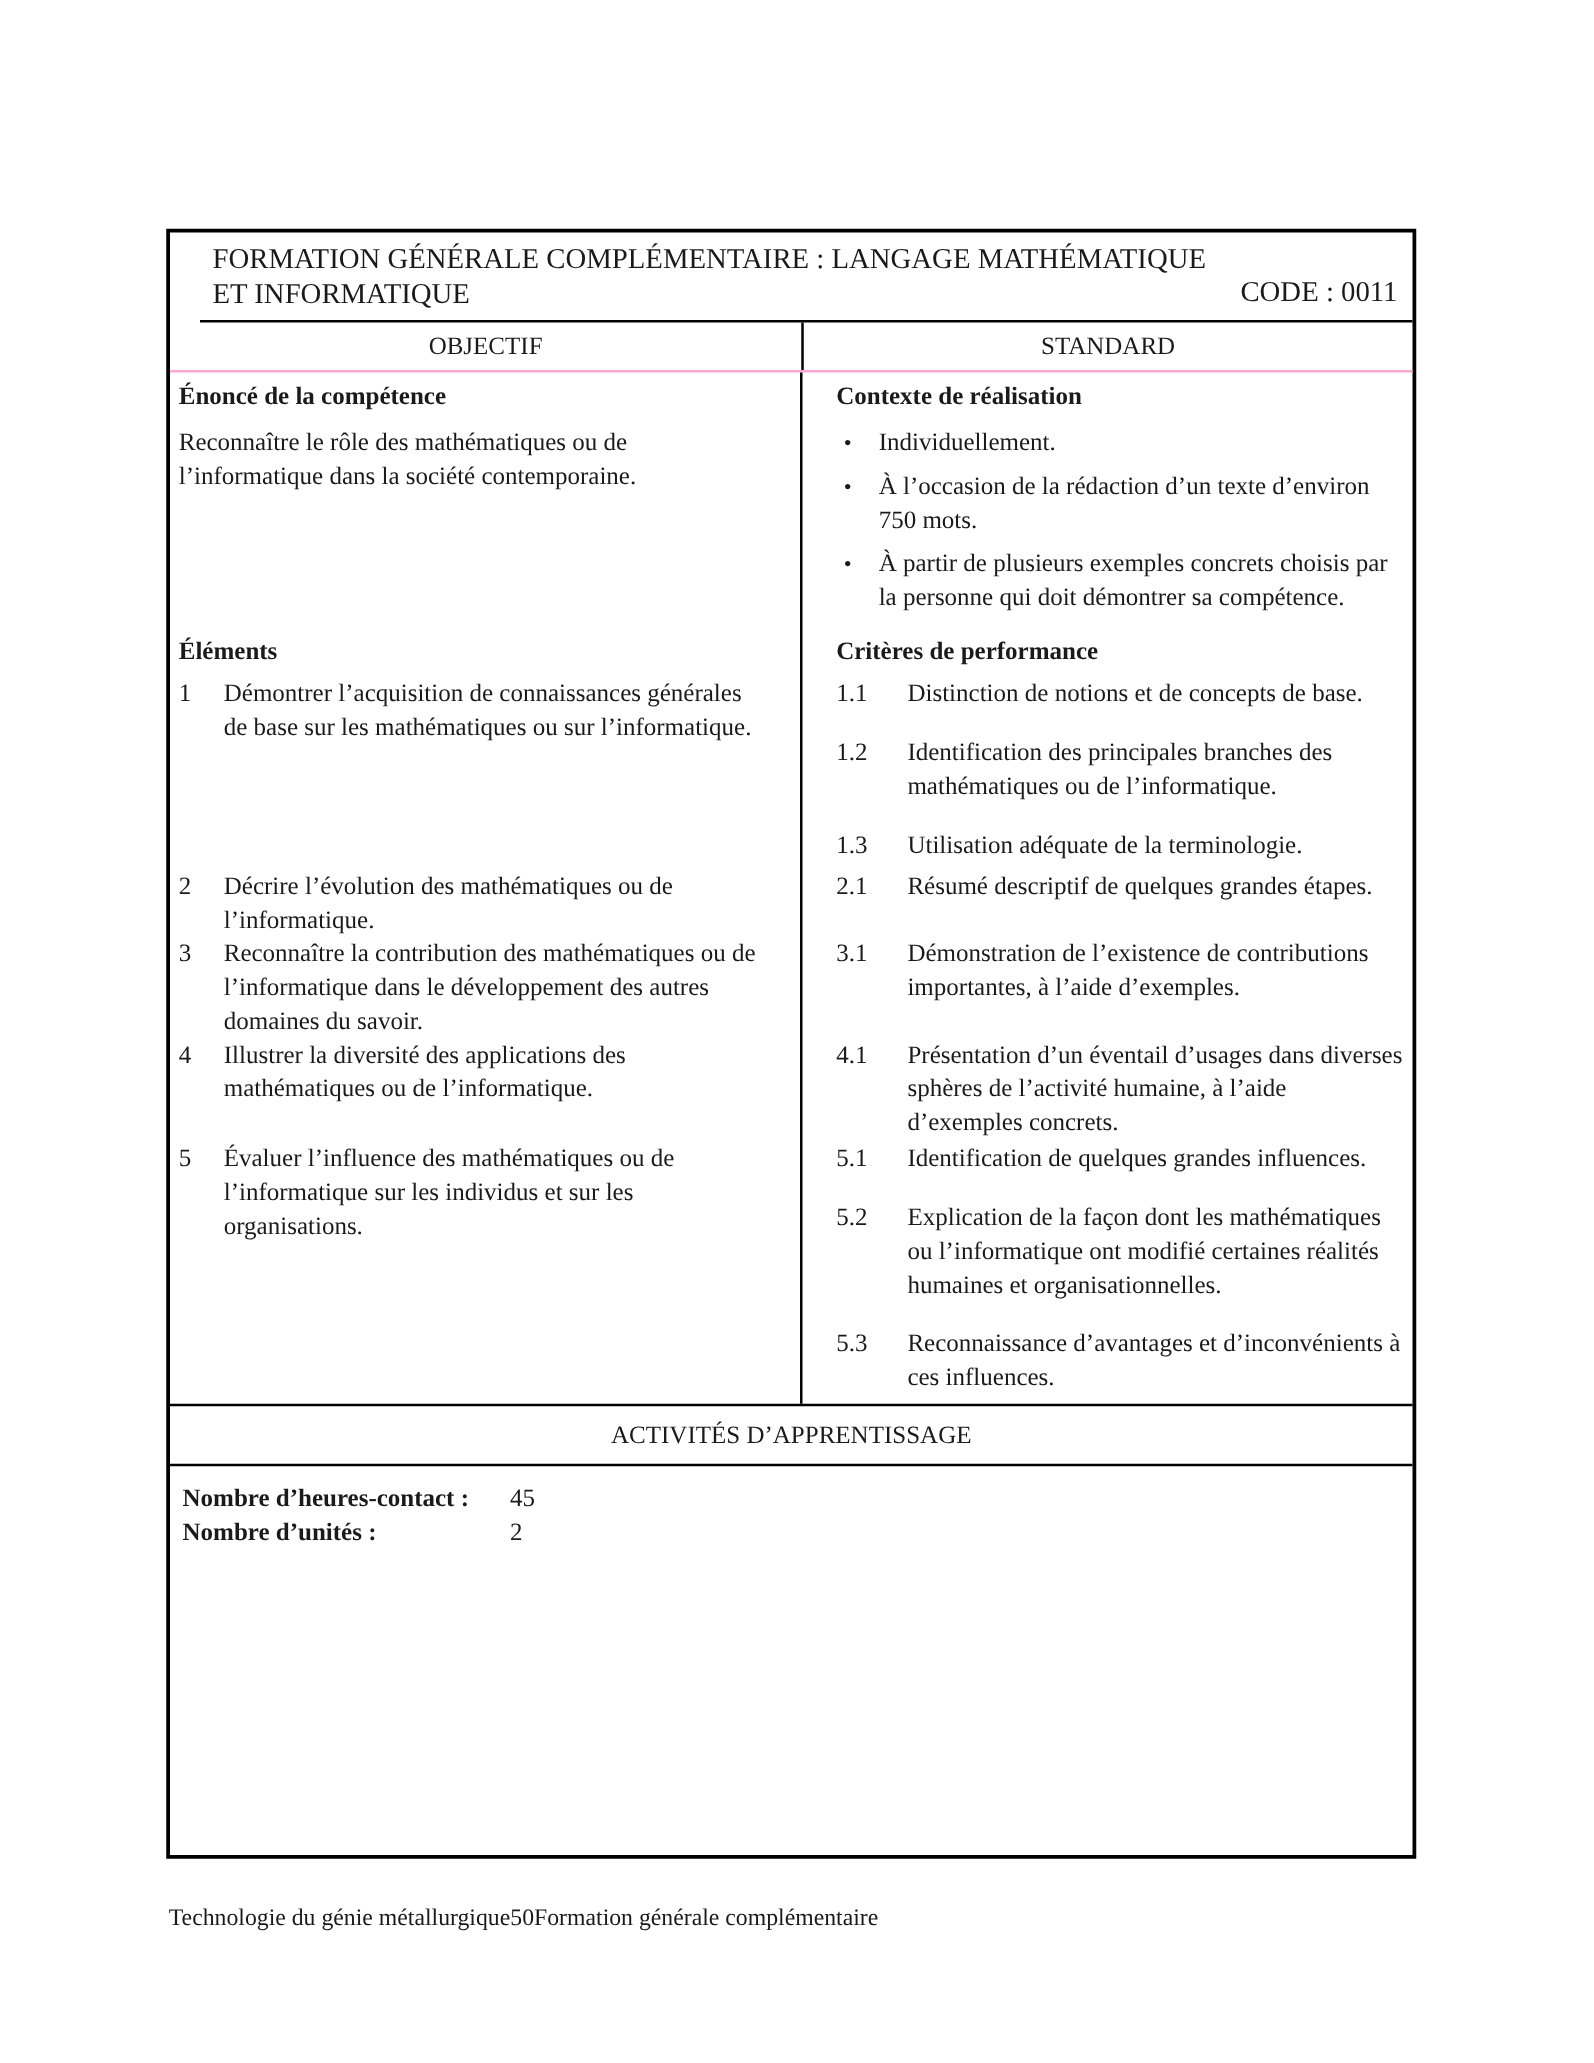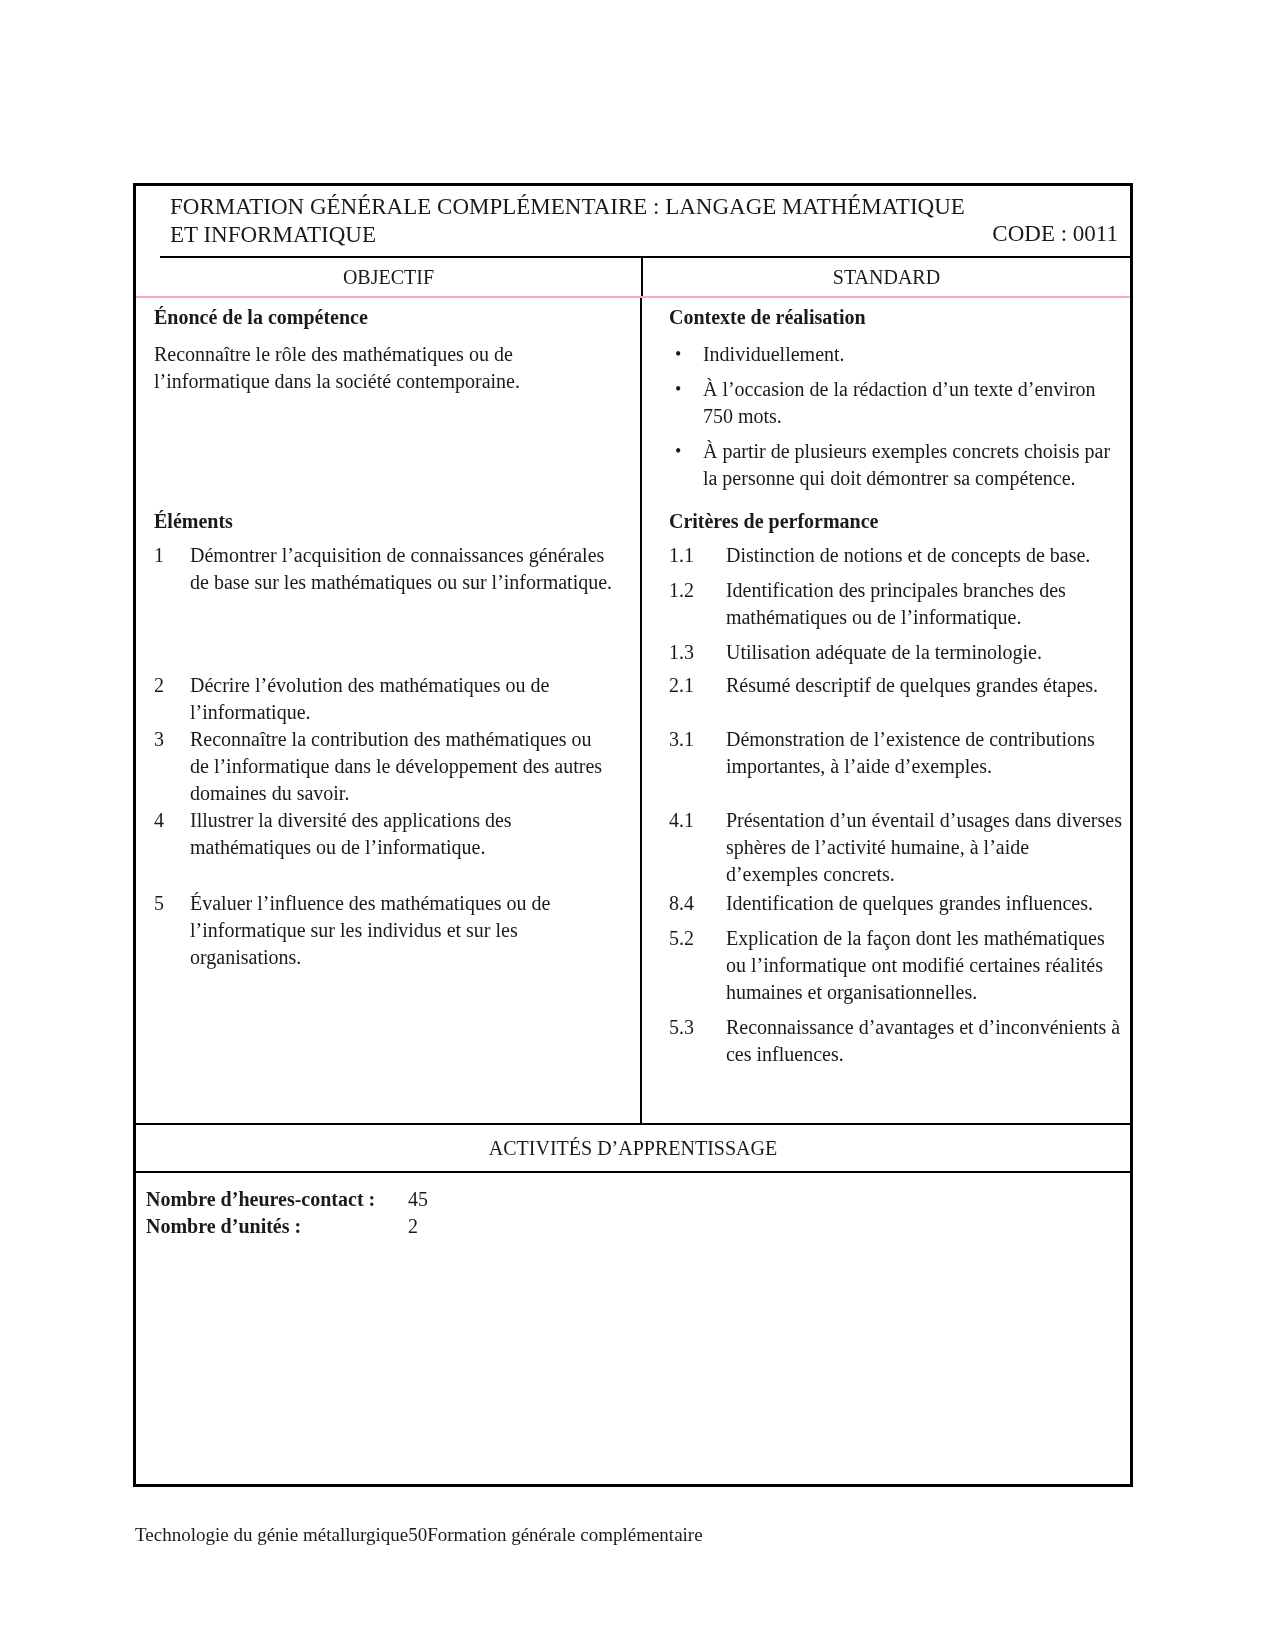"Énoncé de la compétence" .lcell { padding-left: 18px -> 7px }
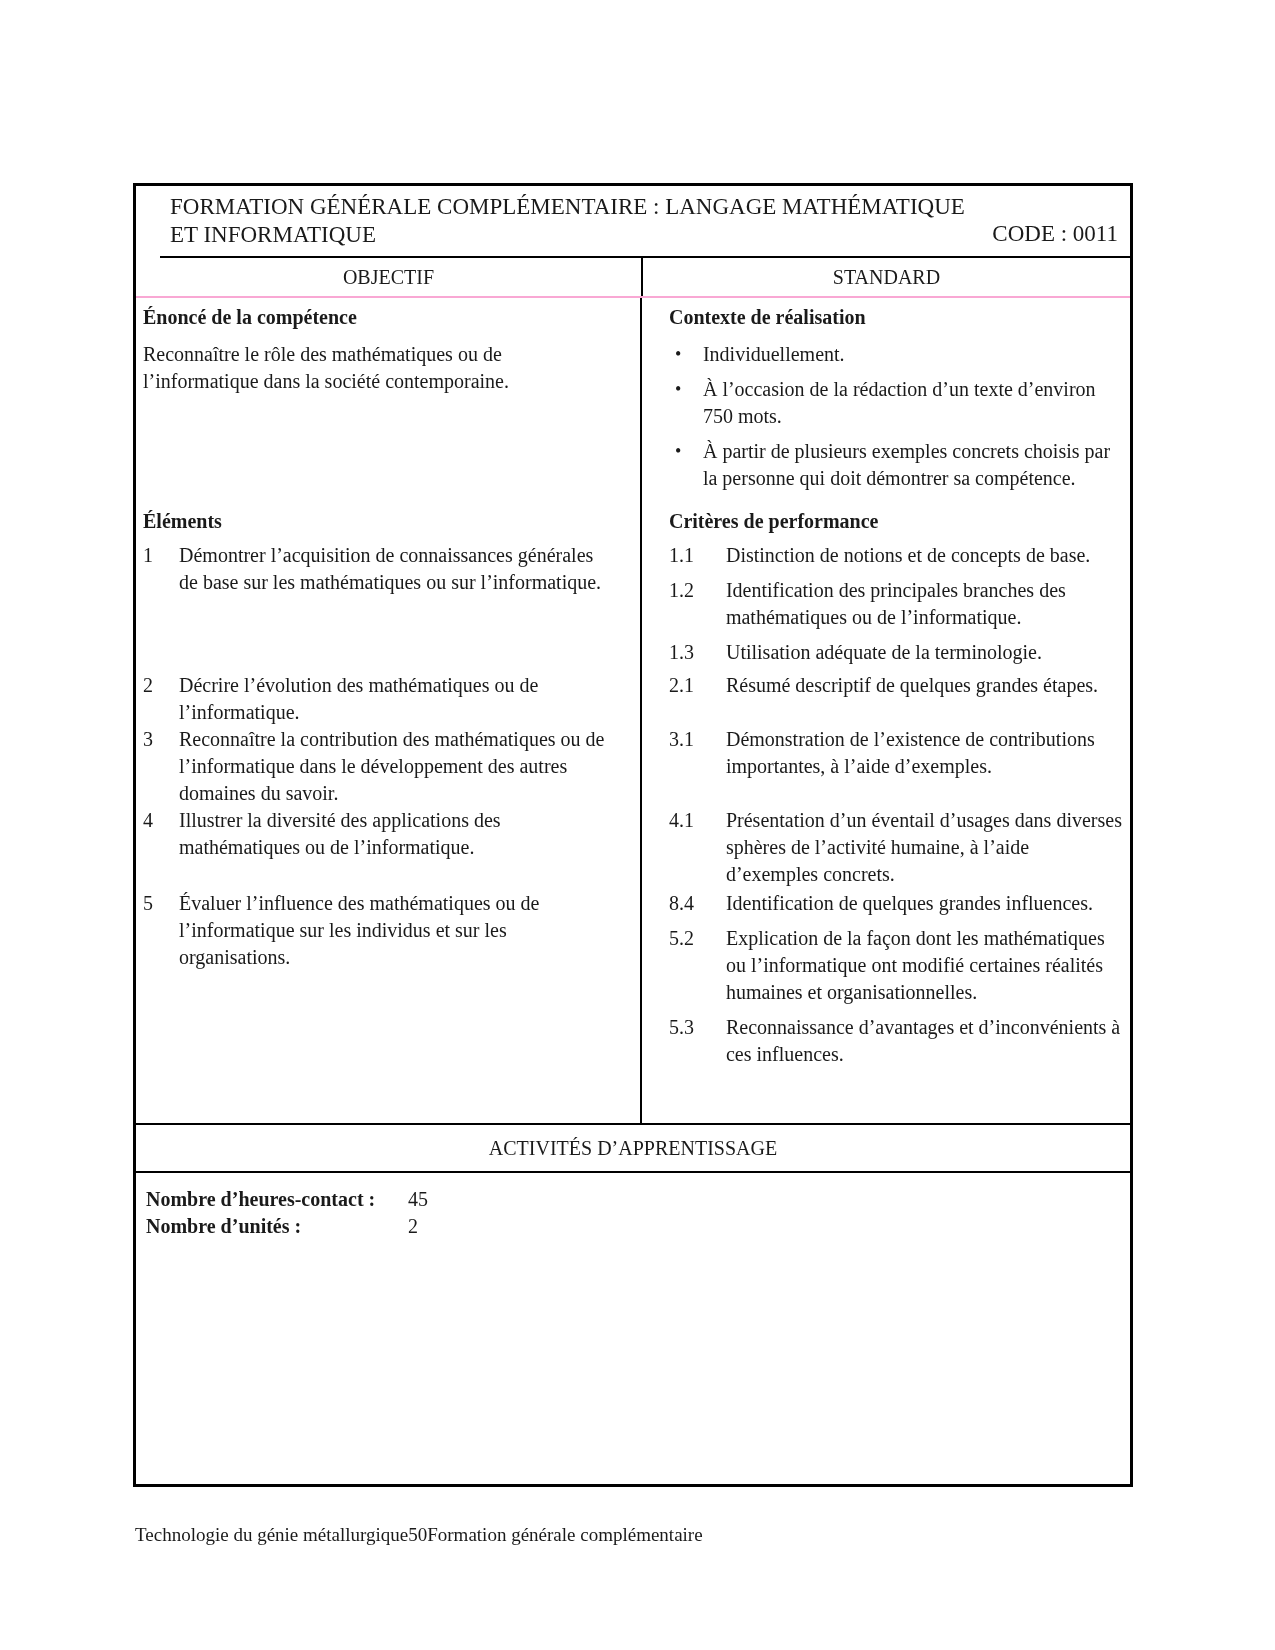"1.2" .crit-item + .crit-item { margin-top: 8px -> 20px }
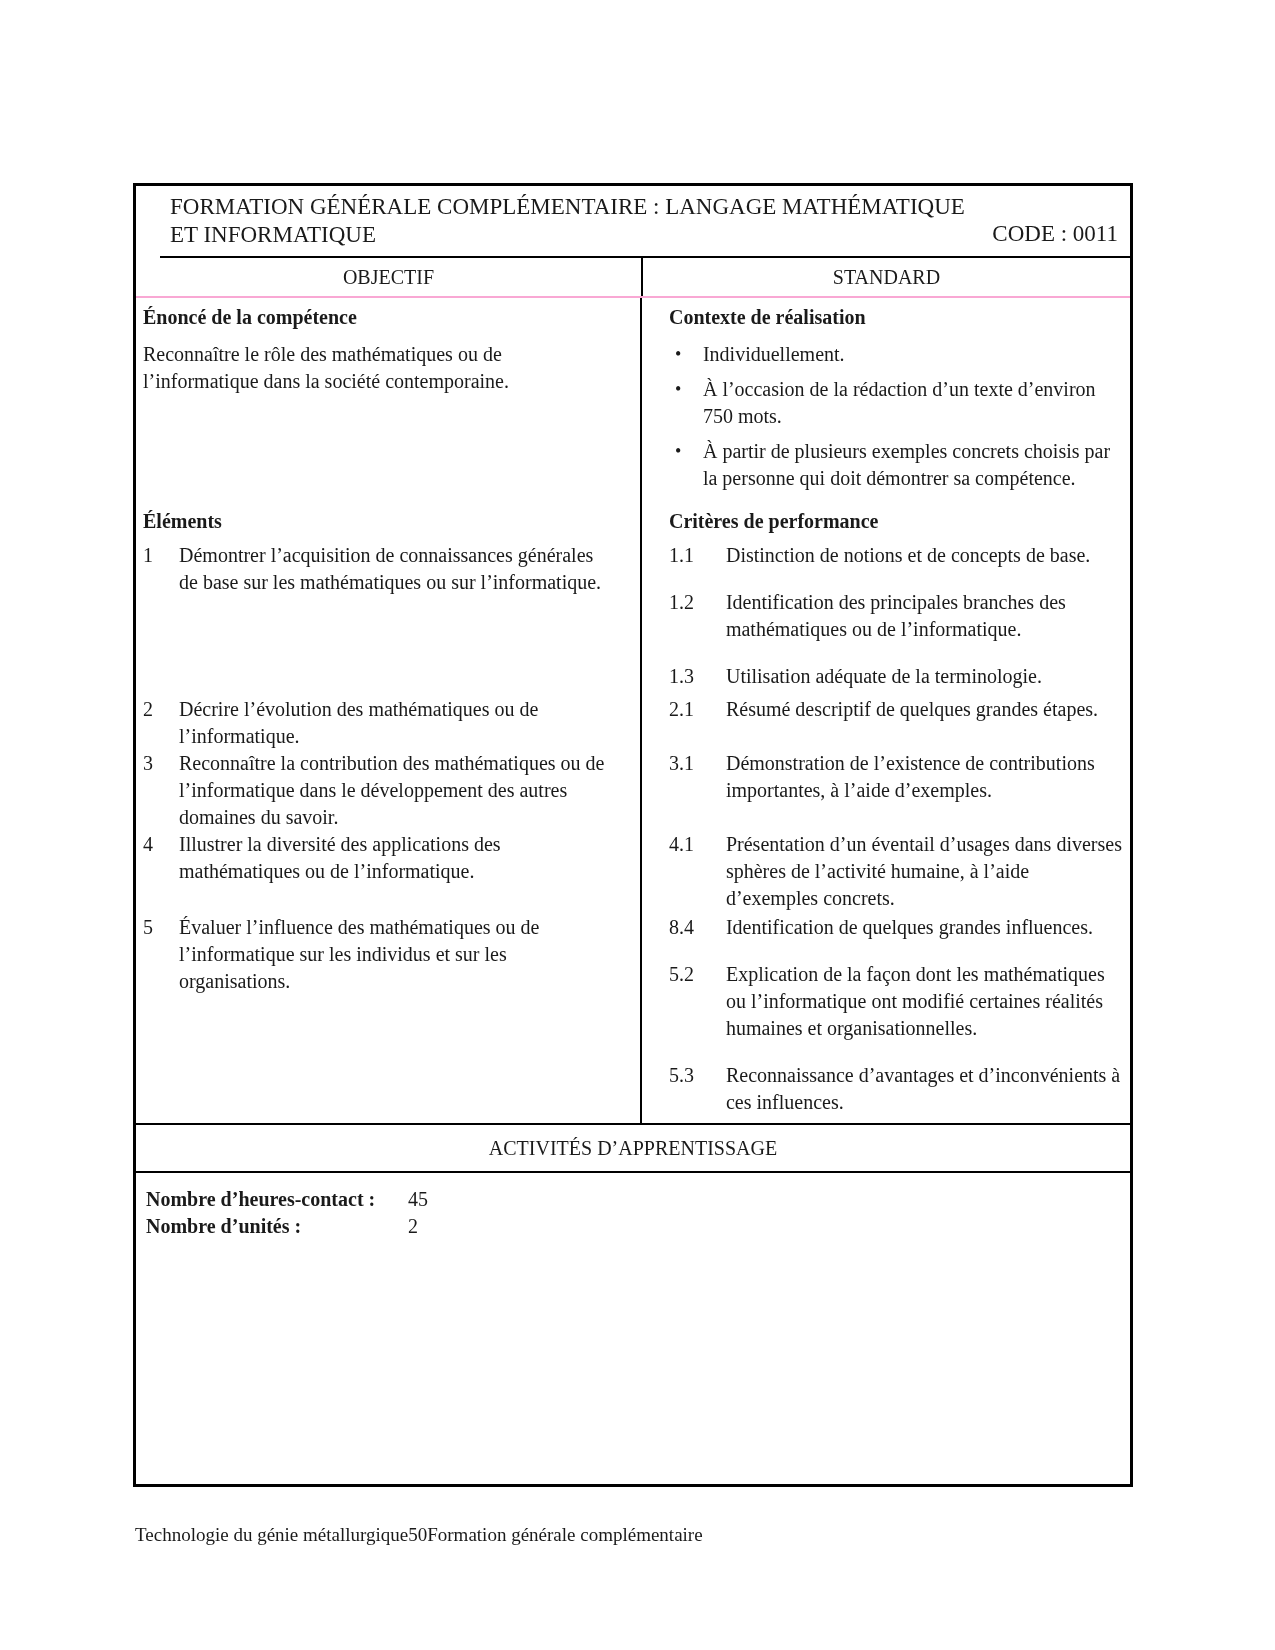"8.4" span { text: 8.4 -> 5.1 }
